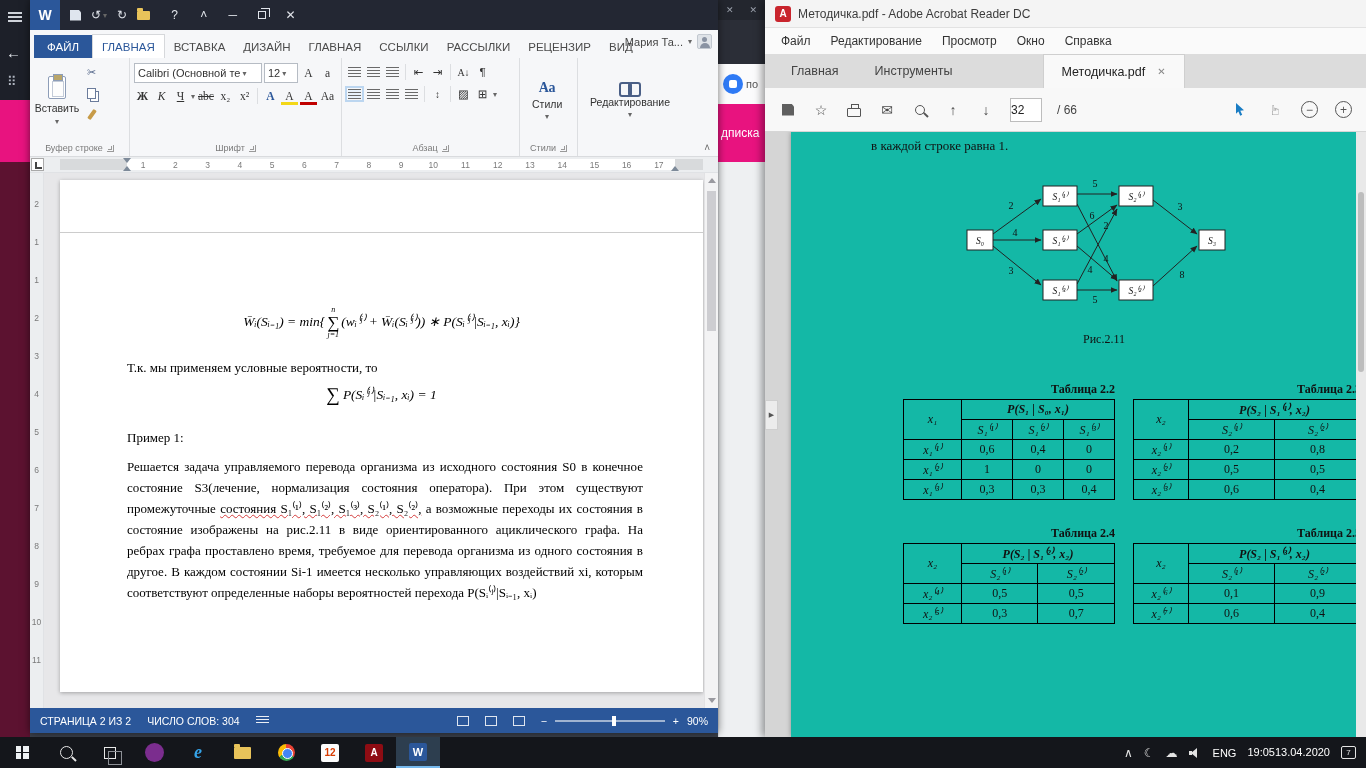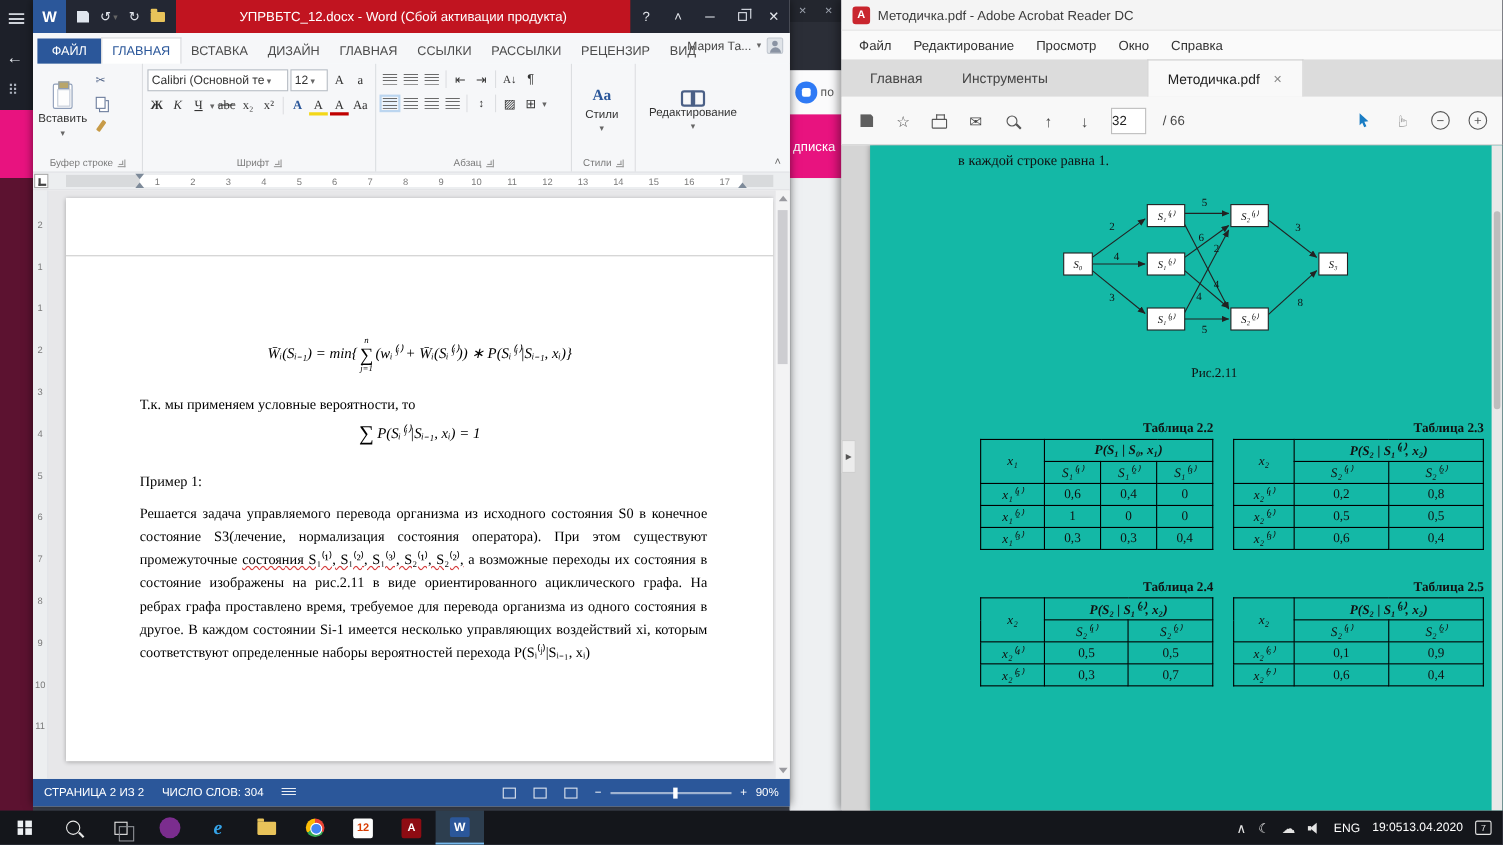"УПРВБТС_12.docx - Word (Сбой активации" div.w-red { html: <div>УПРВБТС_12.docx - Word (Сбой активации продукта)</div> -> none }
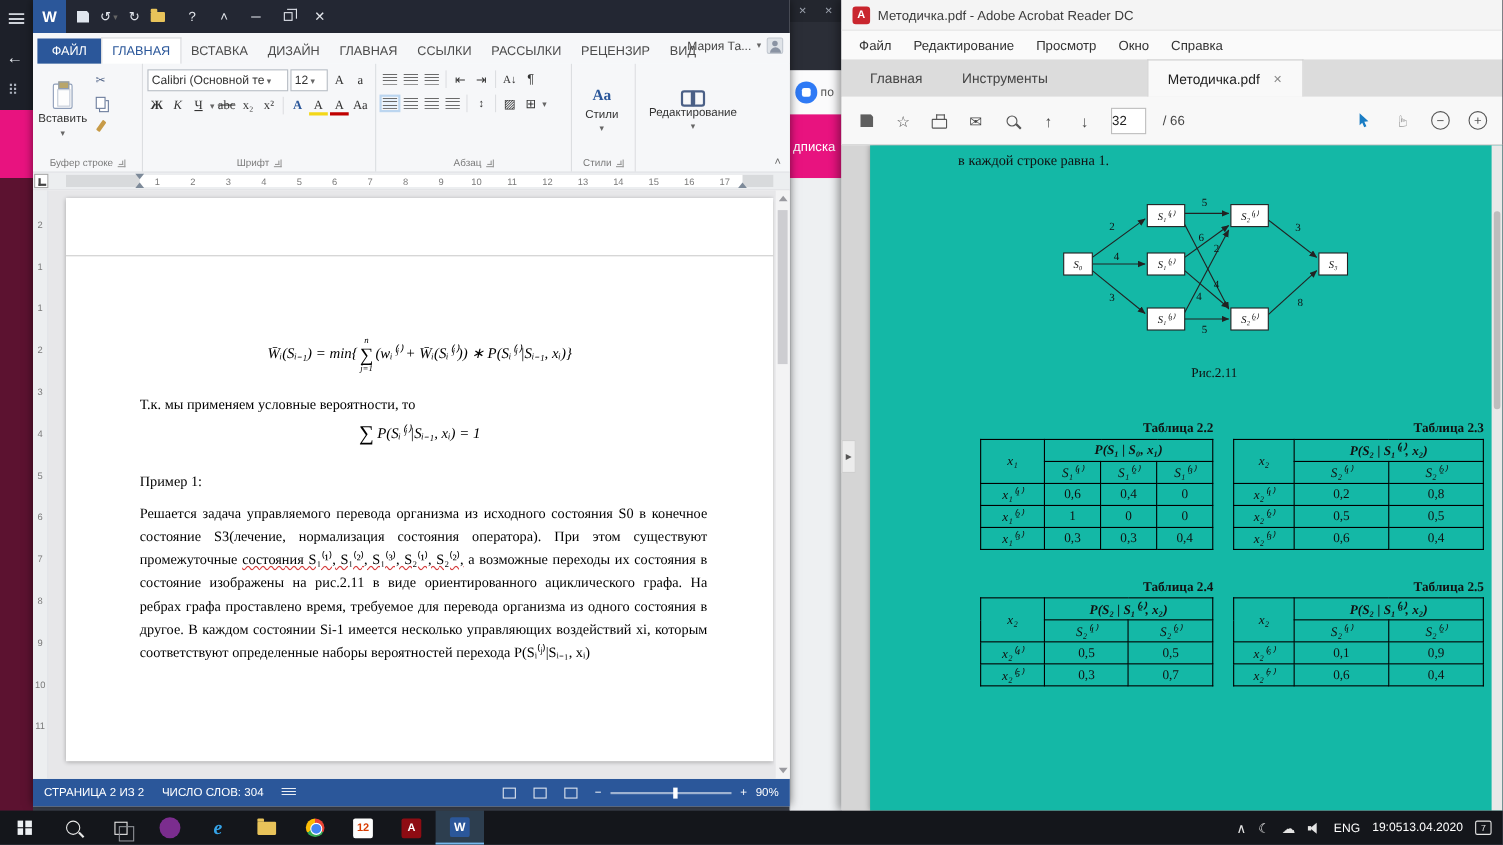"Таблица 2.2" .tblwrap { margin-left: none -> 12px }
